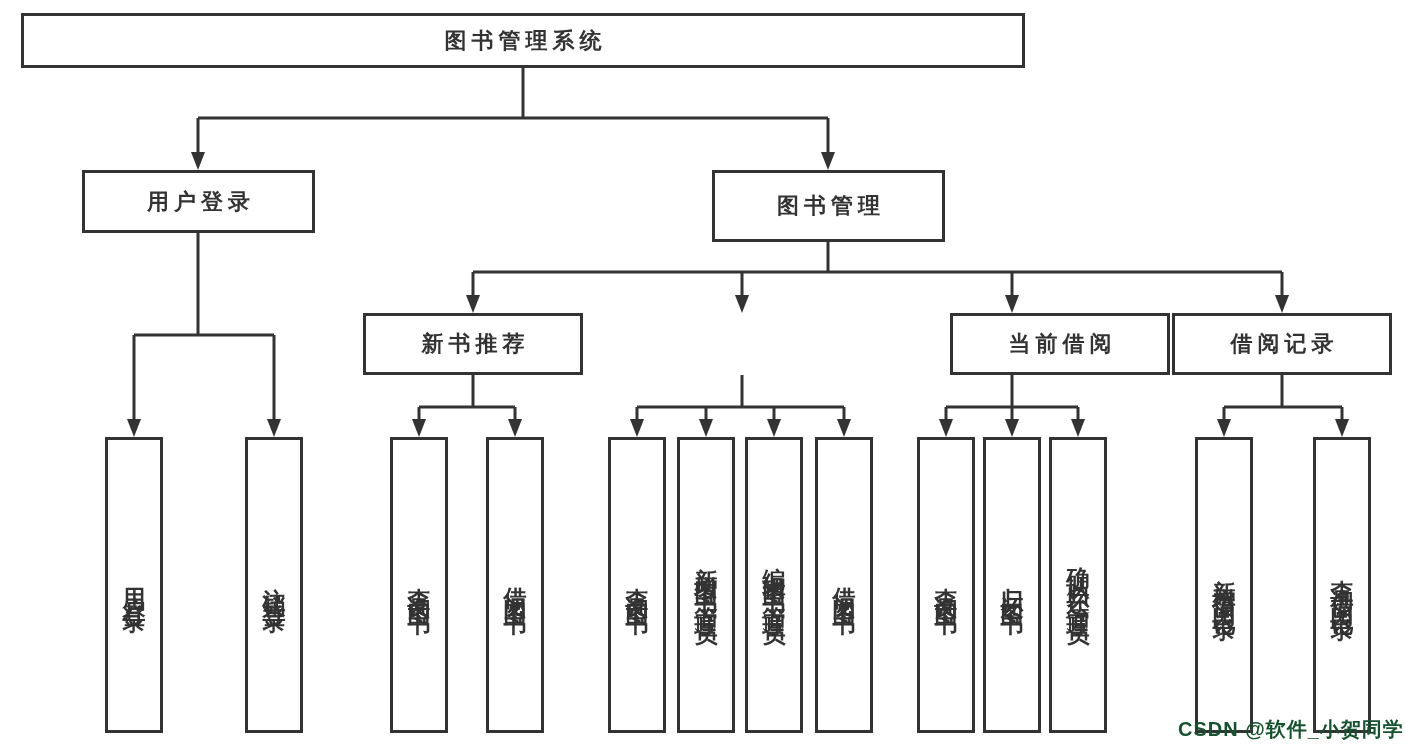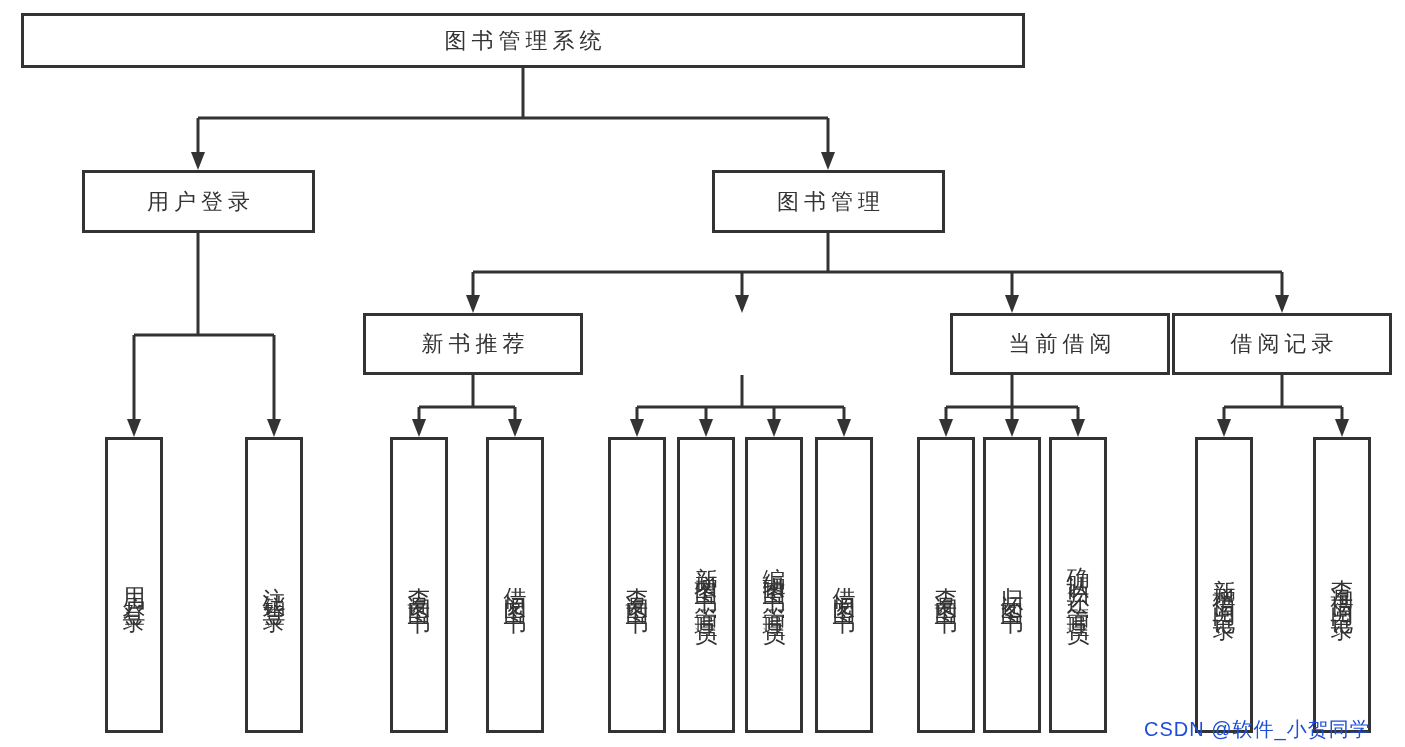"图书管理系统" .stage { font-weight: none -> bold }
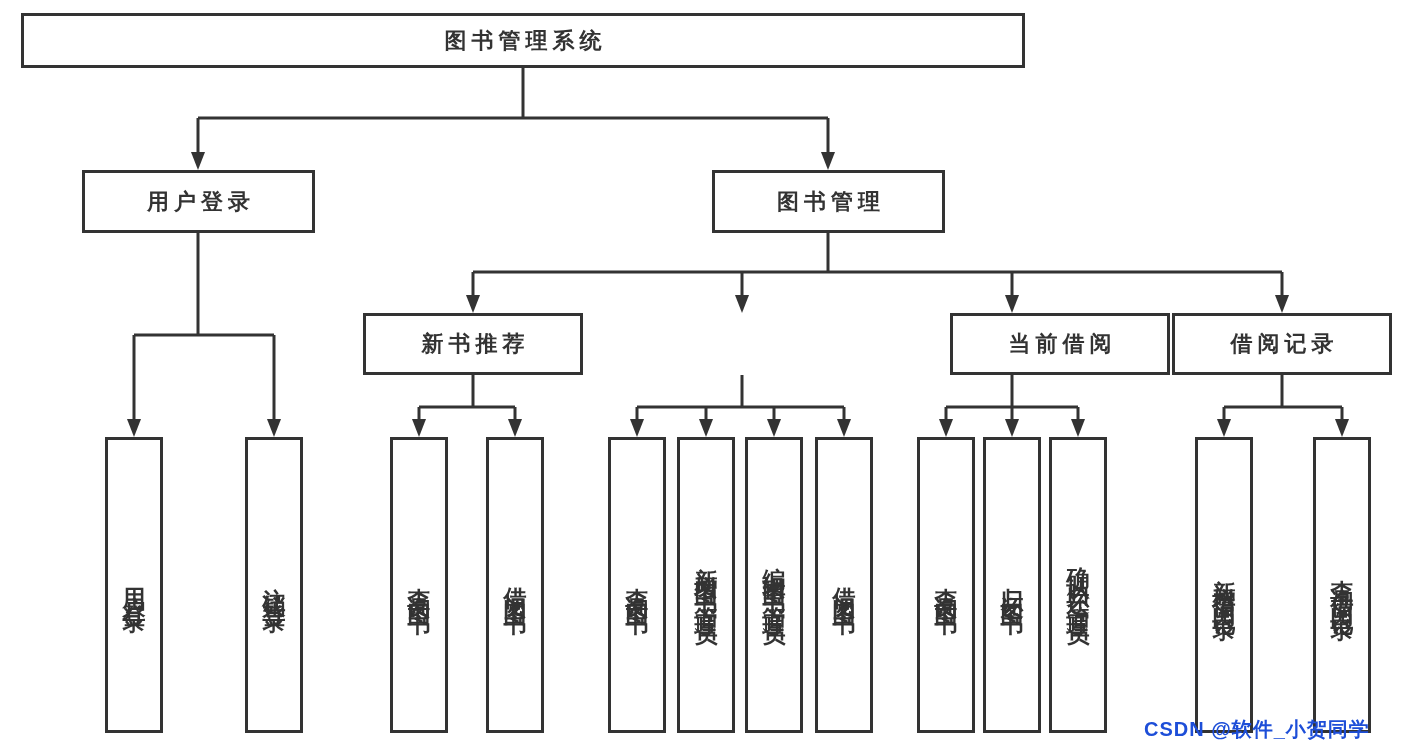"图书管理" .l2b { height: 63px -> 72px }
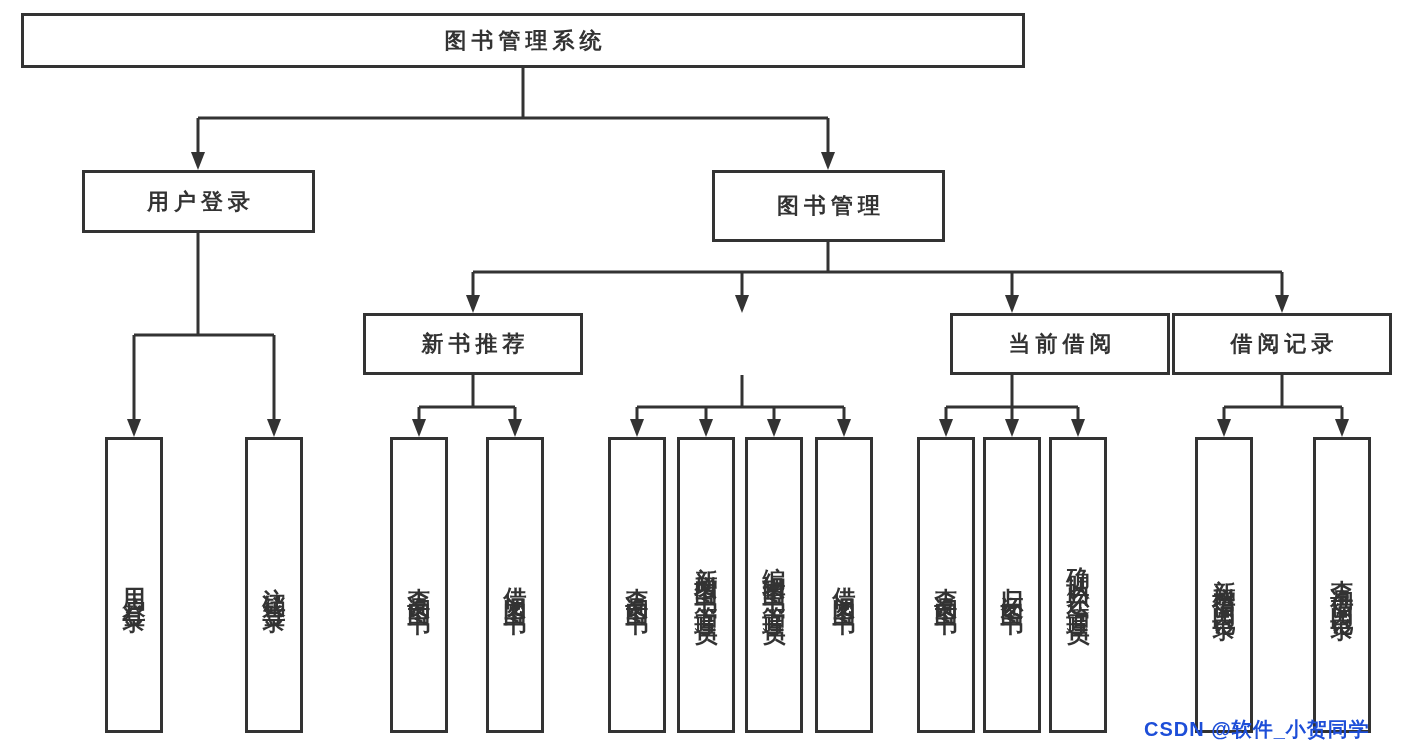"CSDN @软件_小贺同学" .watermark { color: #1d4ed8 -> #14532d; left: 1144px -> 1178px }
